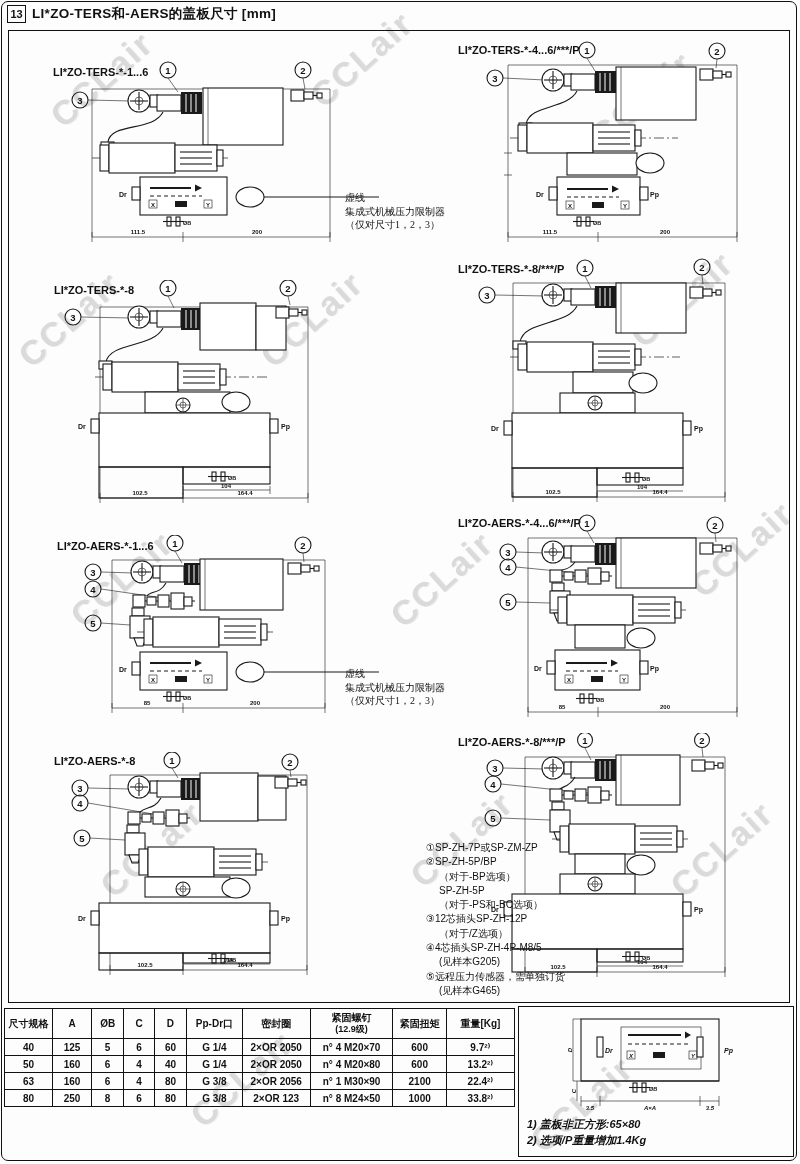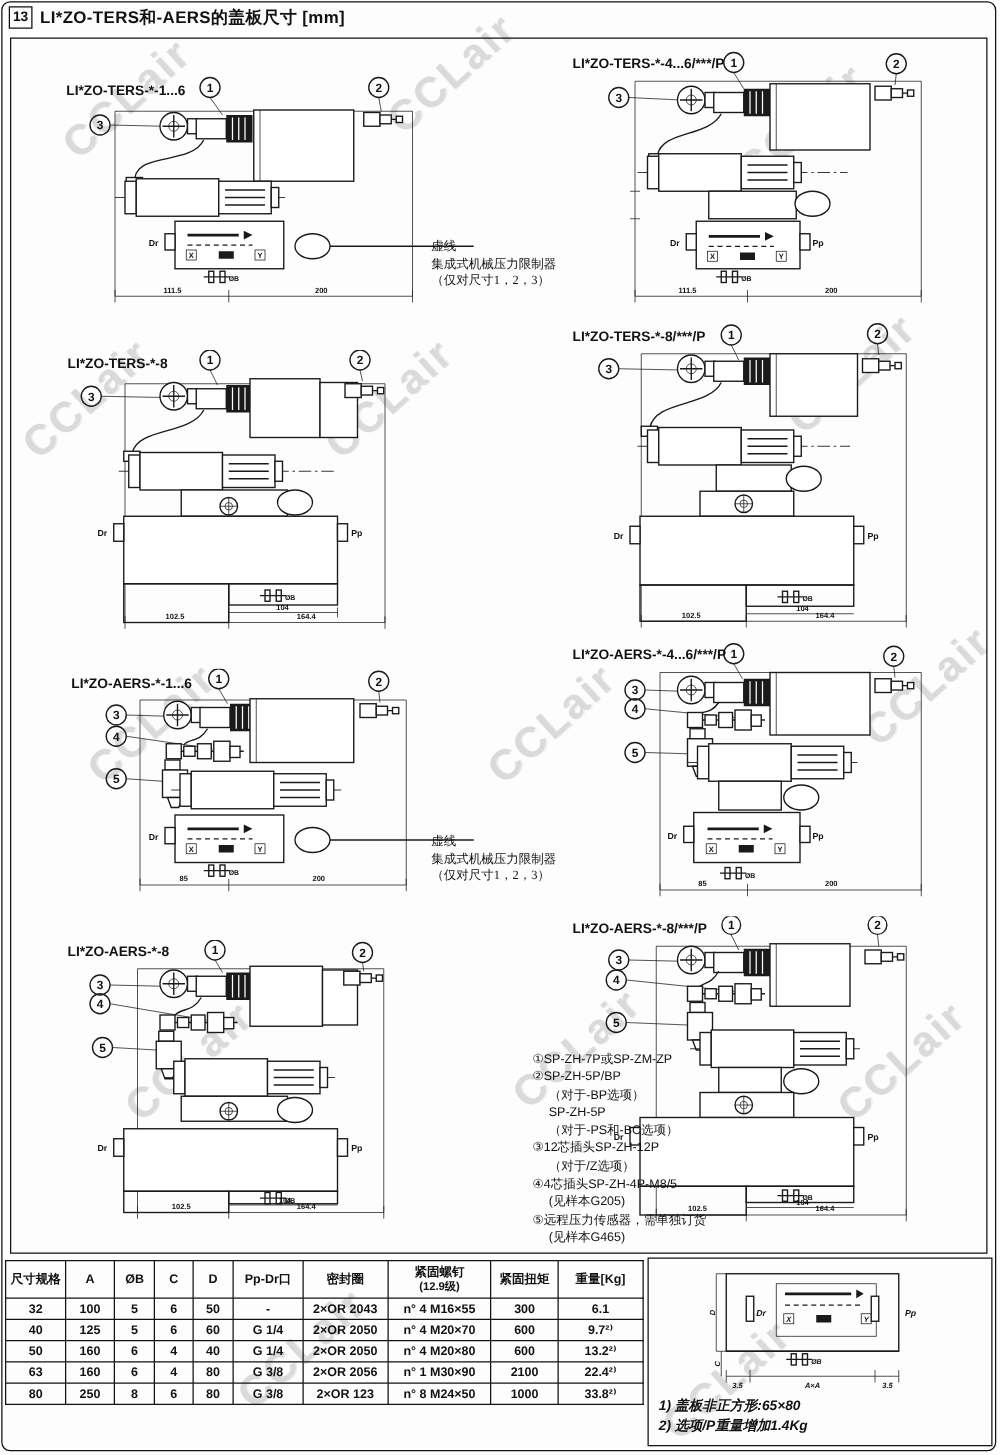"32" tr { html: <tr> <td>32</td> <td>100</td> <td>5</td> <td>6</td> <td>50</td> <td>-</td> <td>2×OR 2043</td> <td>n° 4 M16×55</td> <td>300</td> <td>6.1</td> </tr> -> none }
